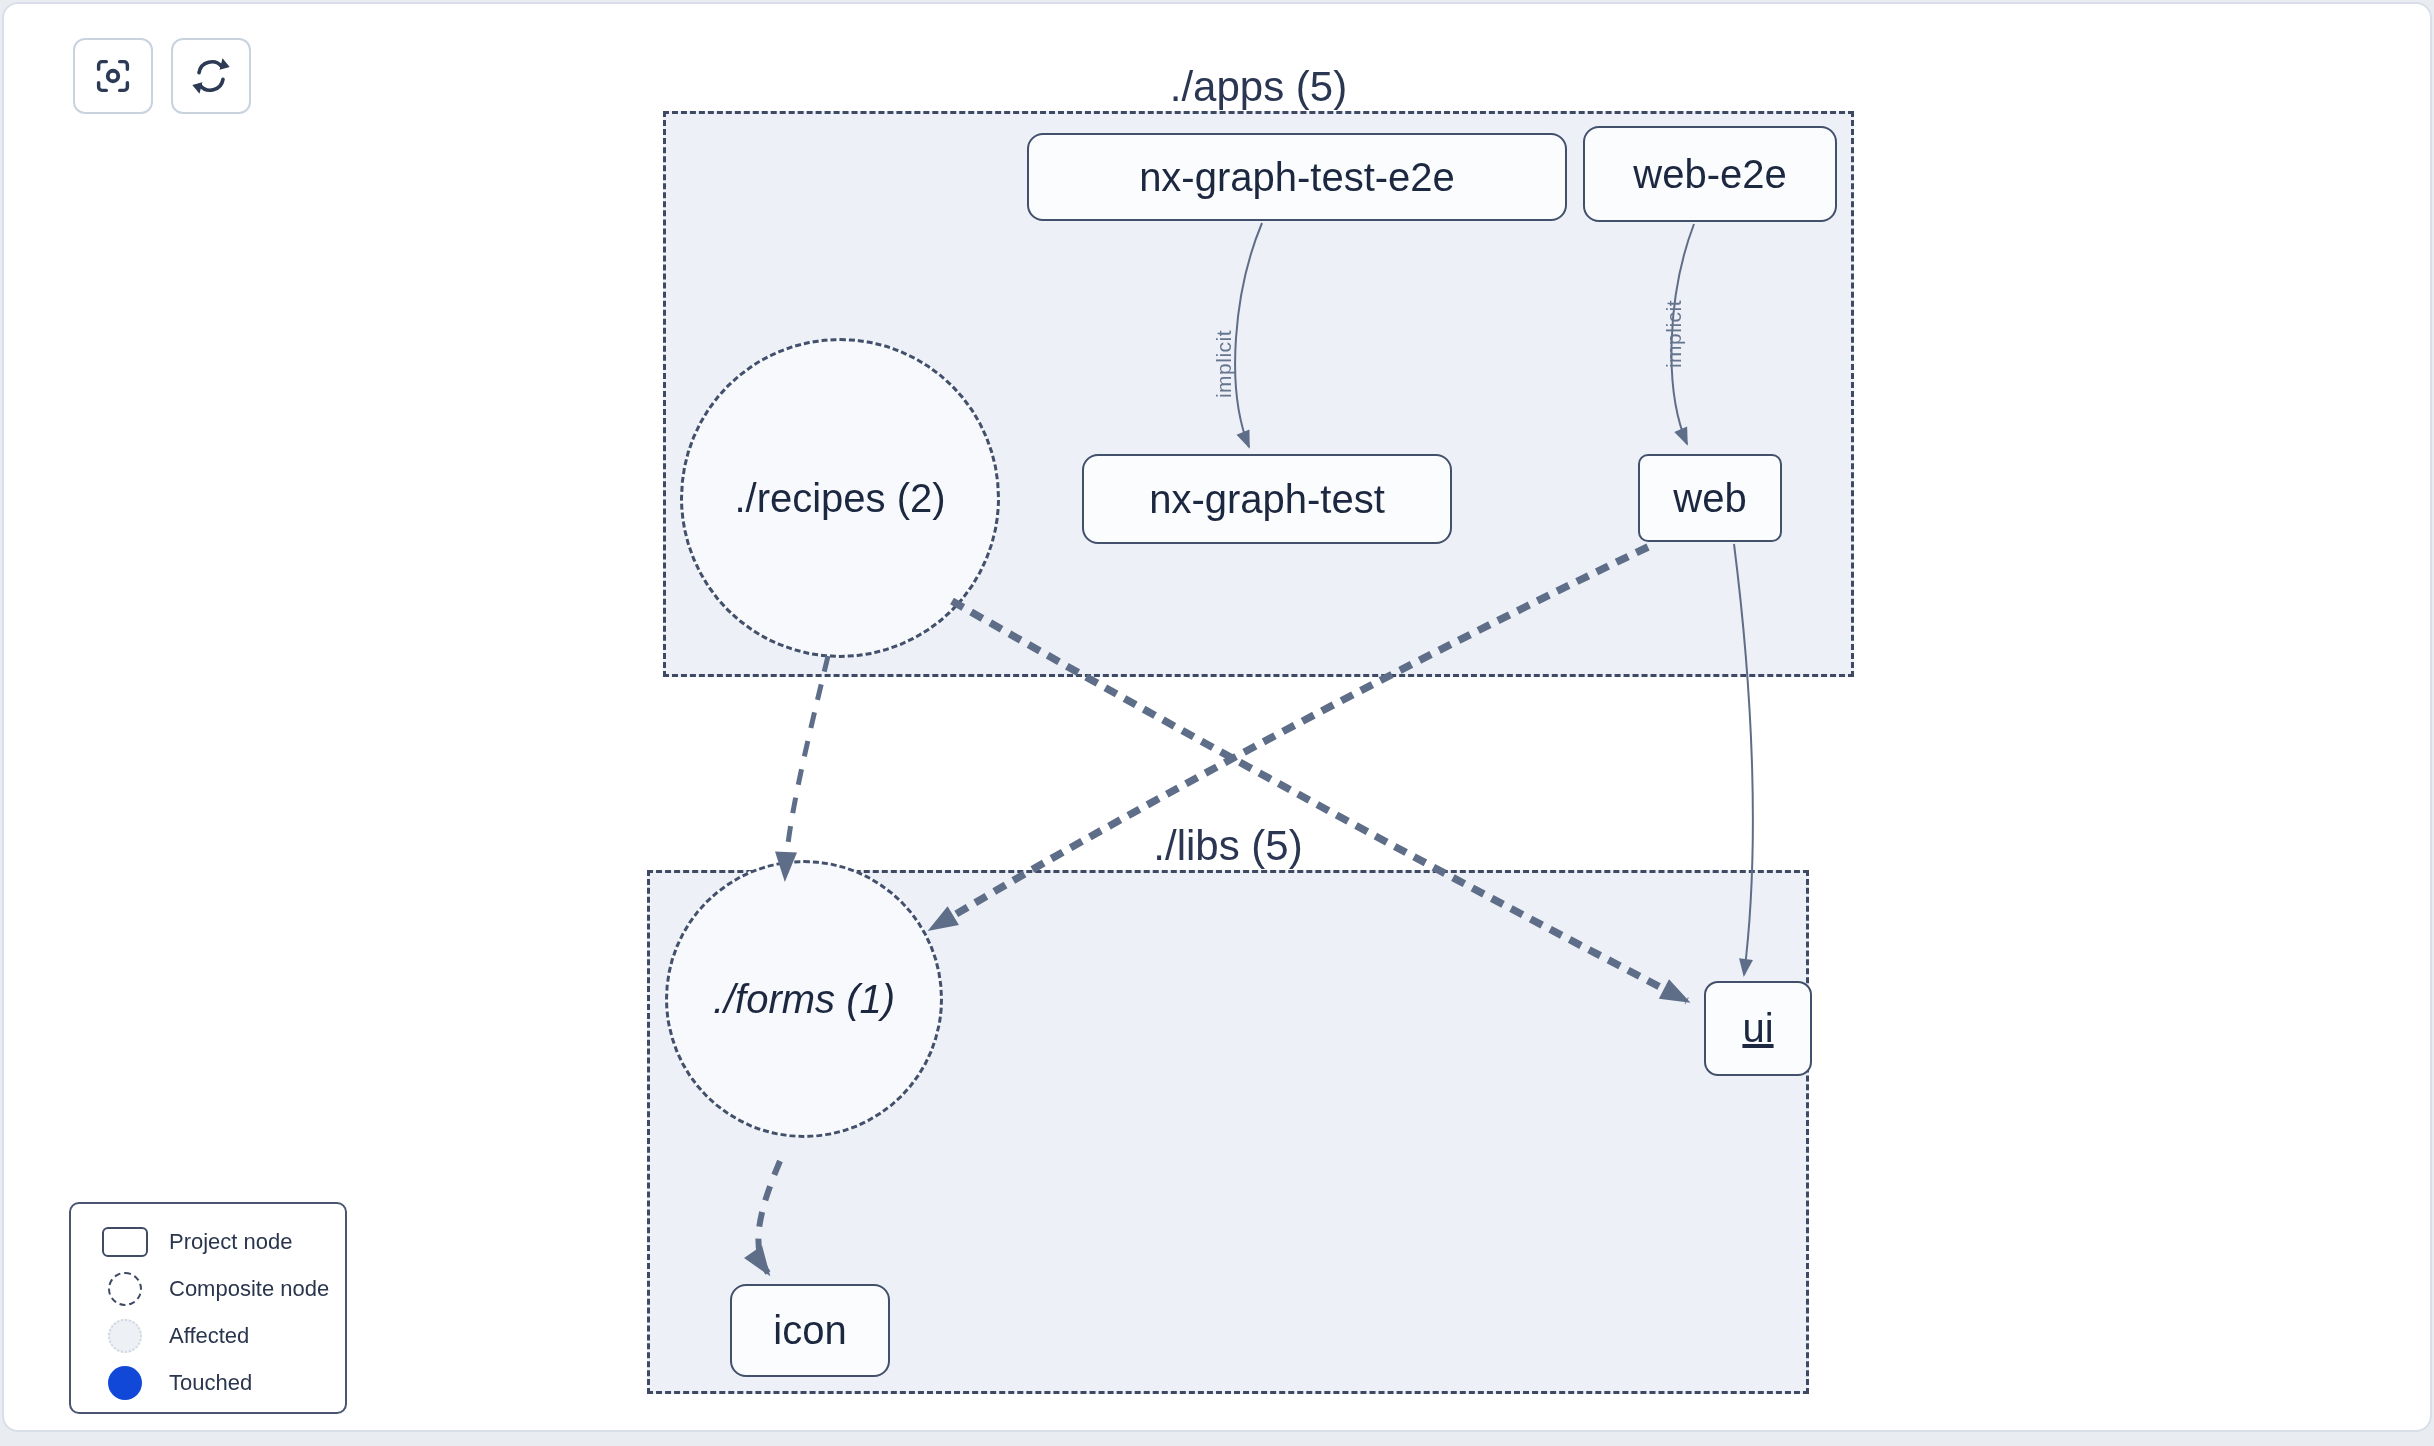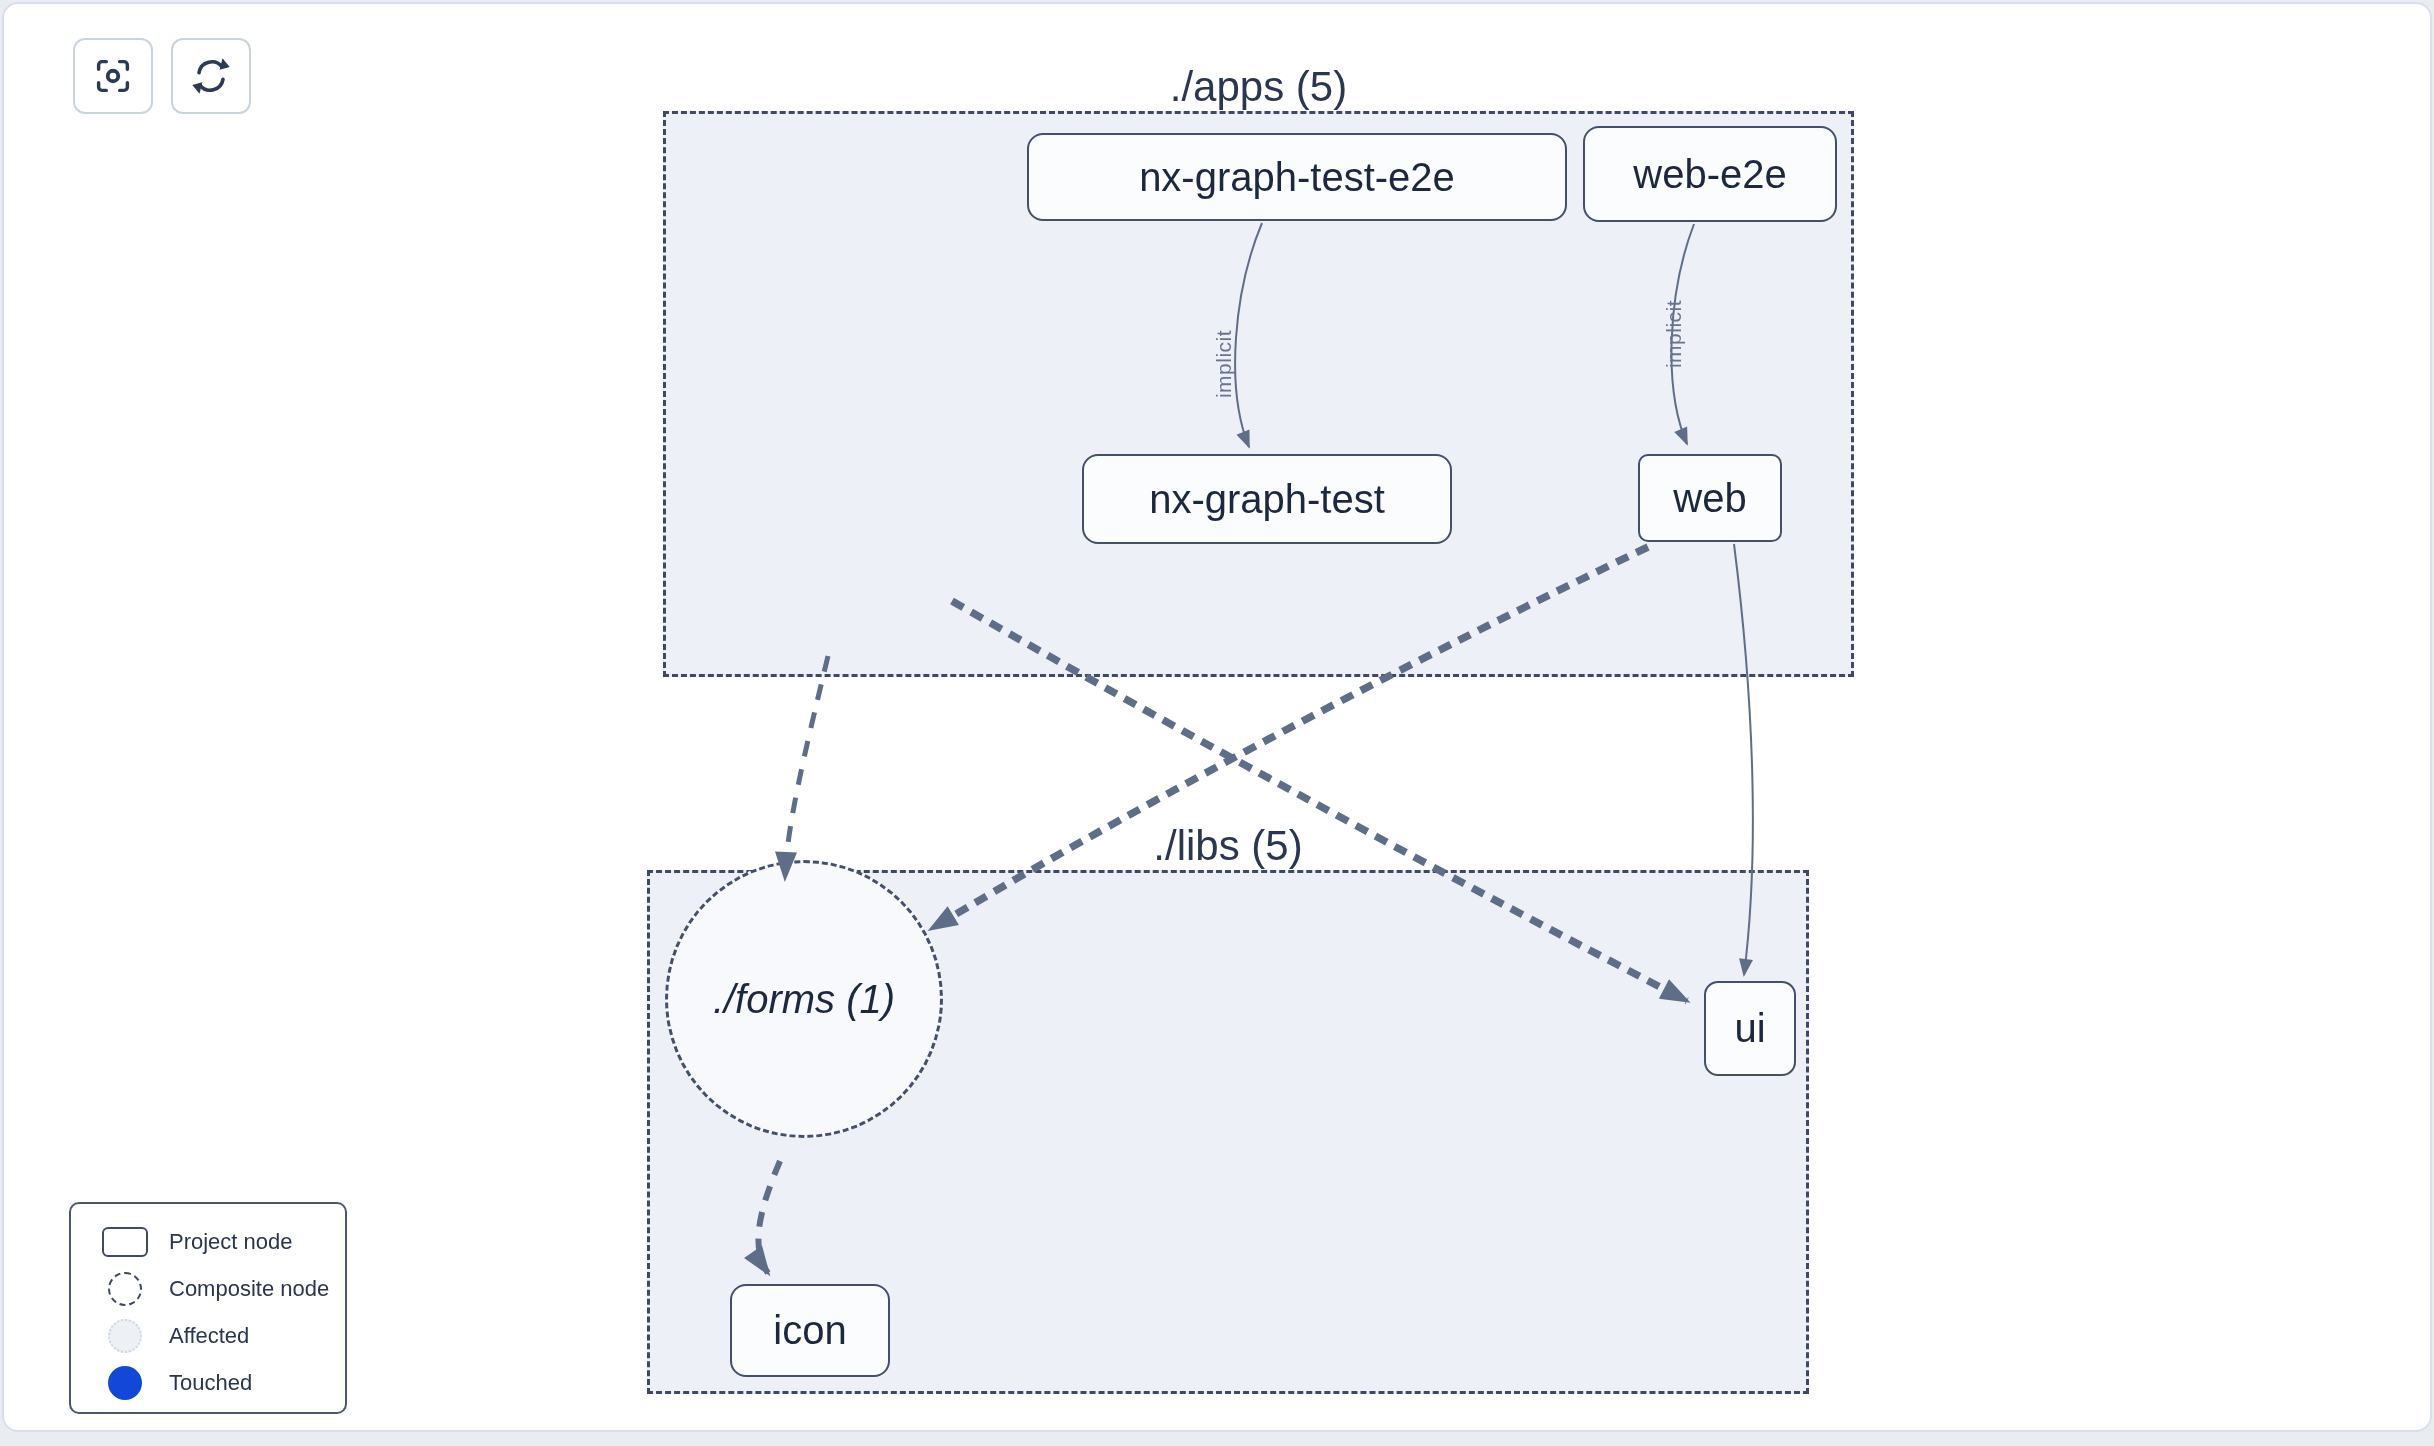"./recipes (2)" div.cnode { html: none -> <div> <span>./recipes (2)</span> </div> }
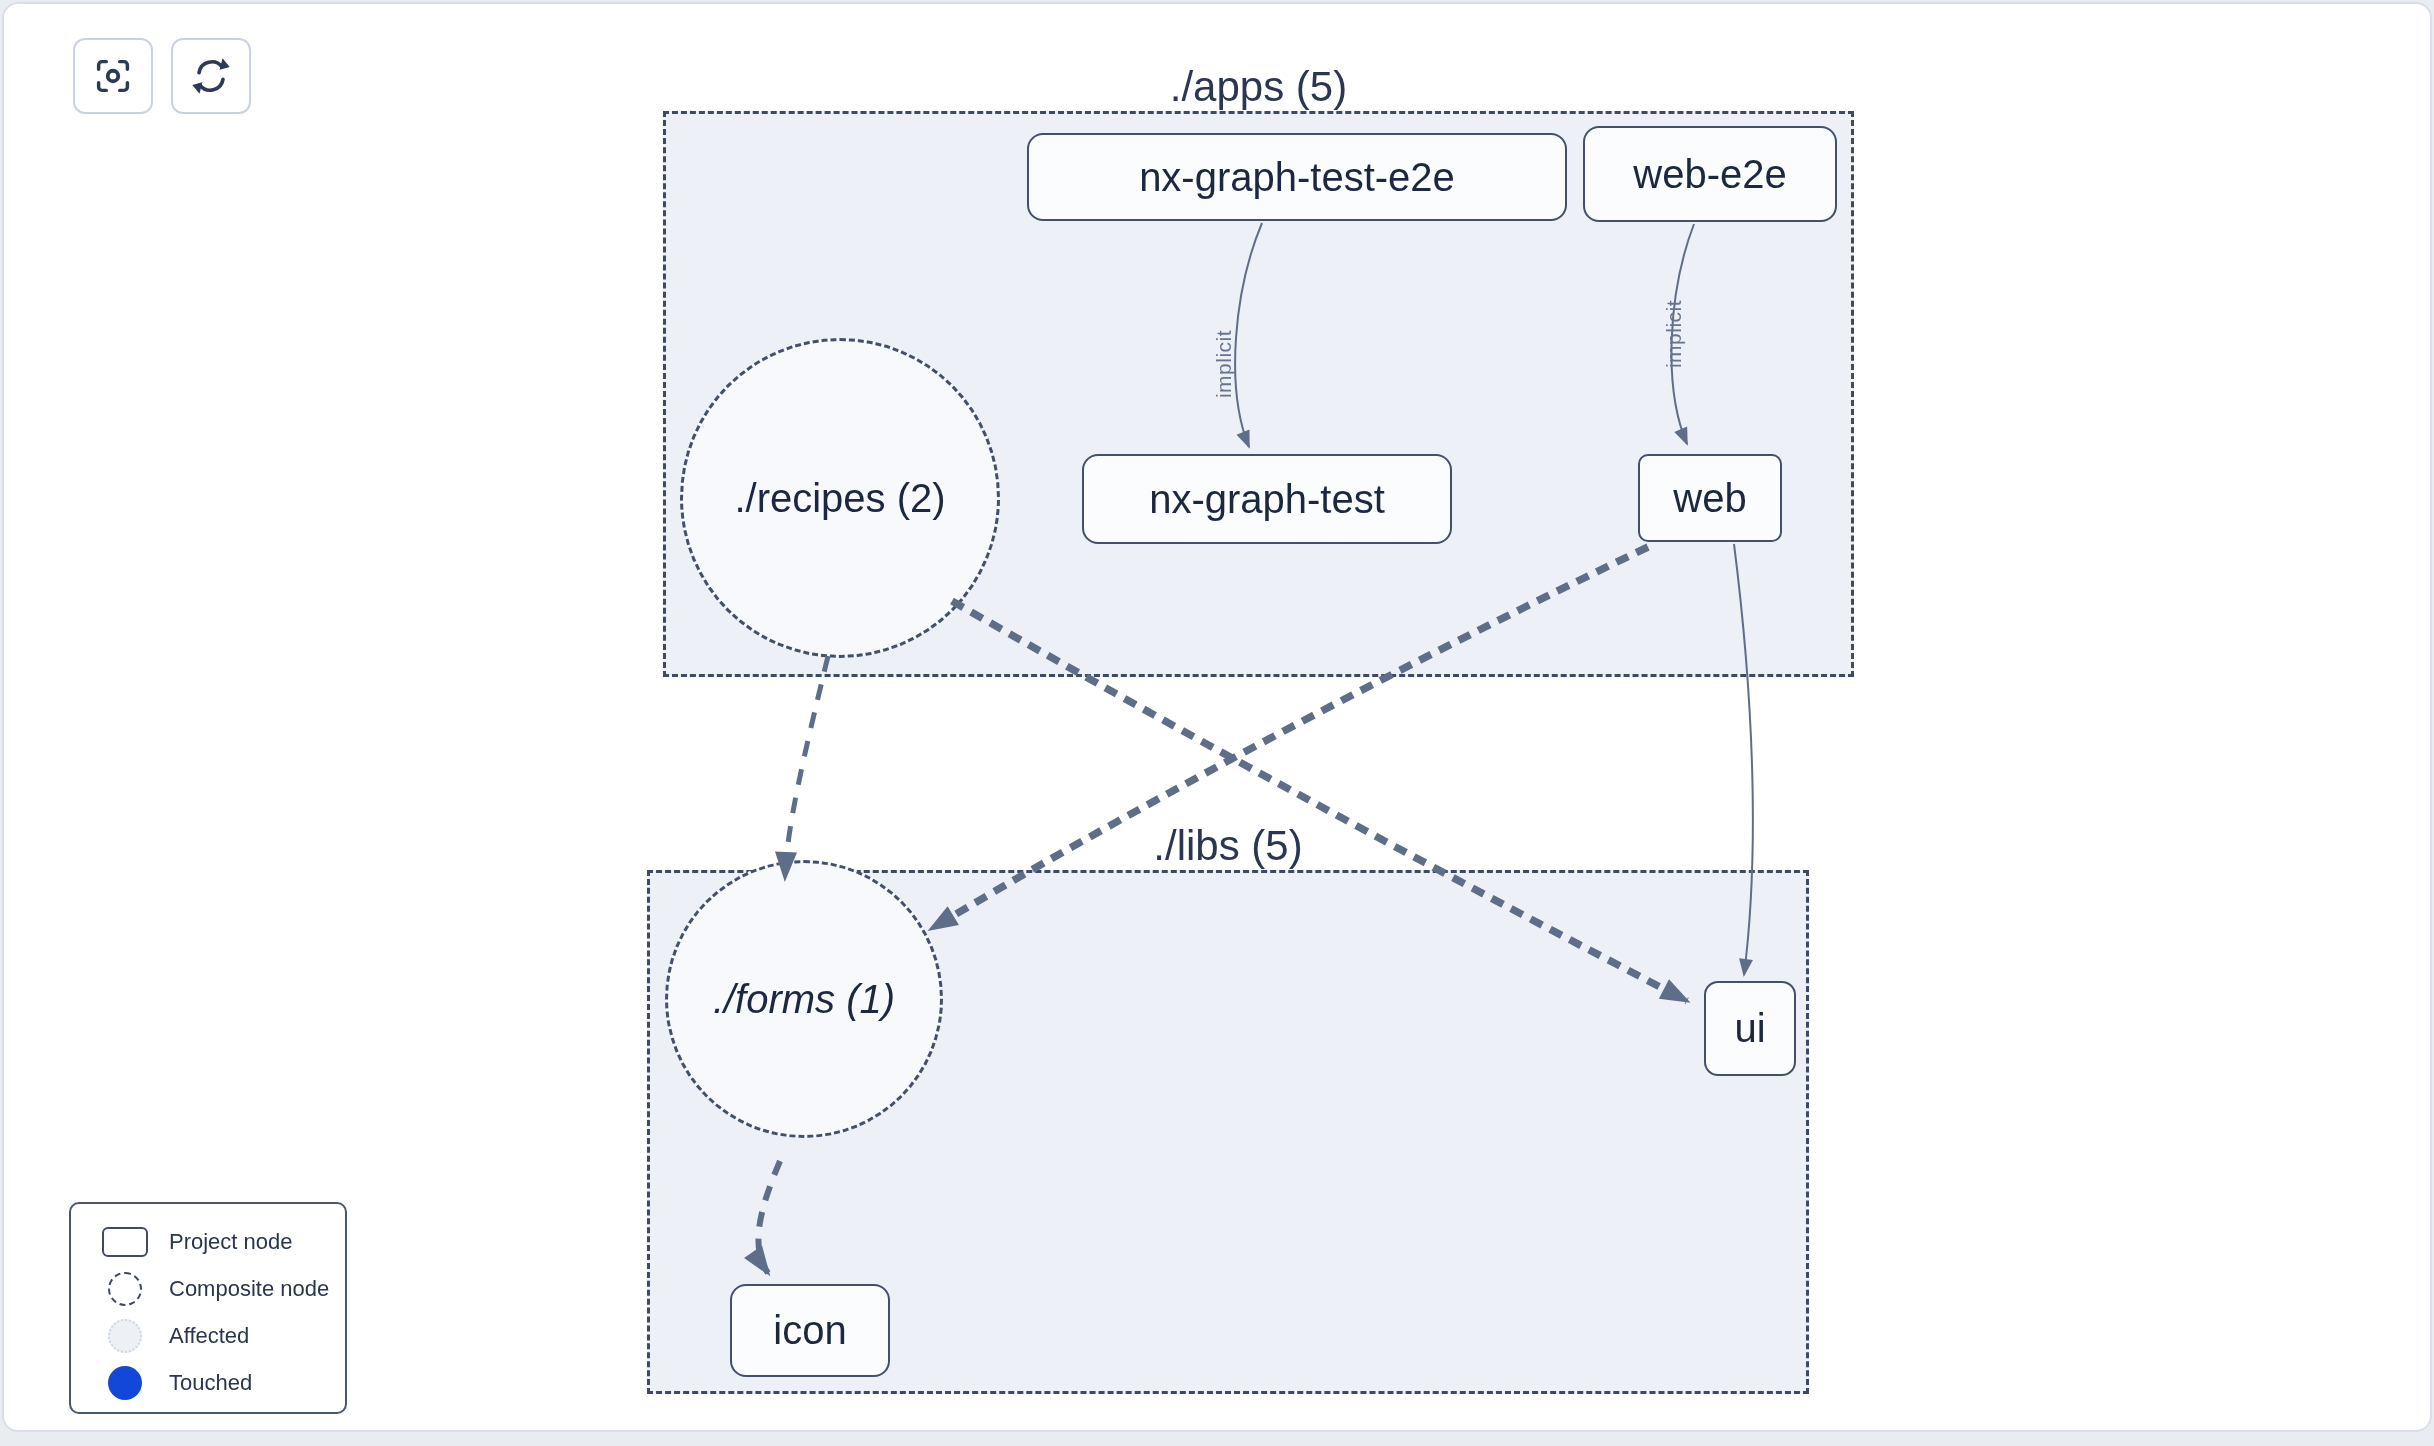"ui" div.pnode { text-decoration: none -> underline; width: 92px -> 108px }
